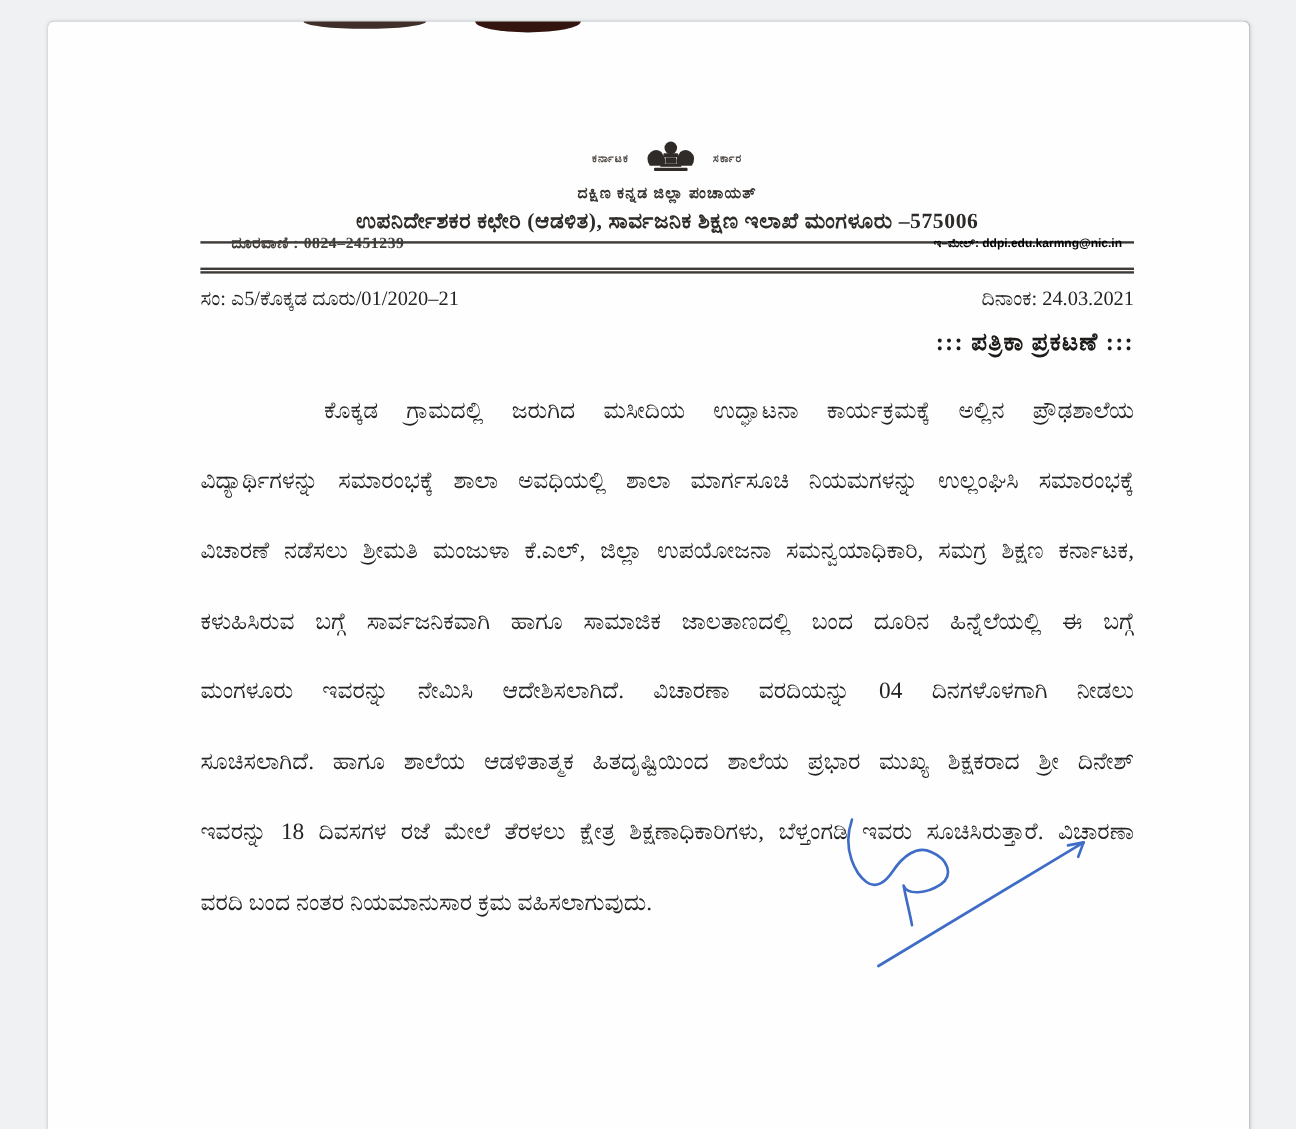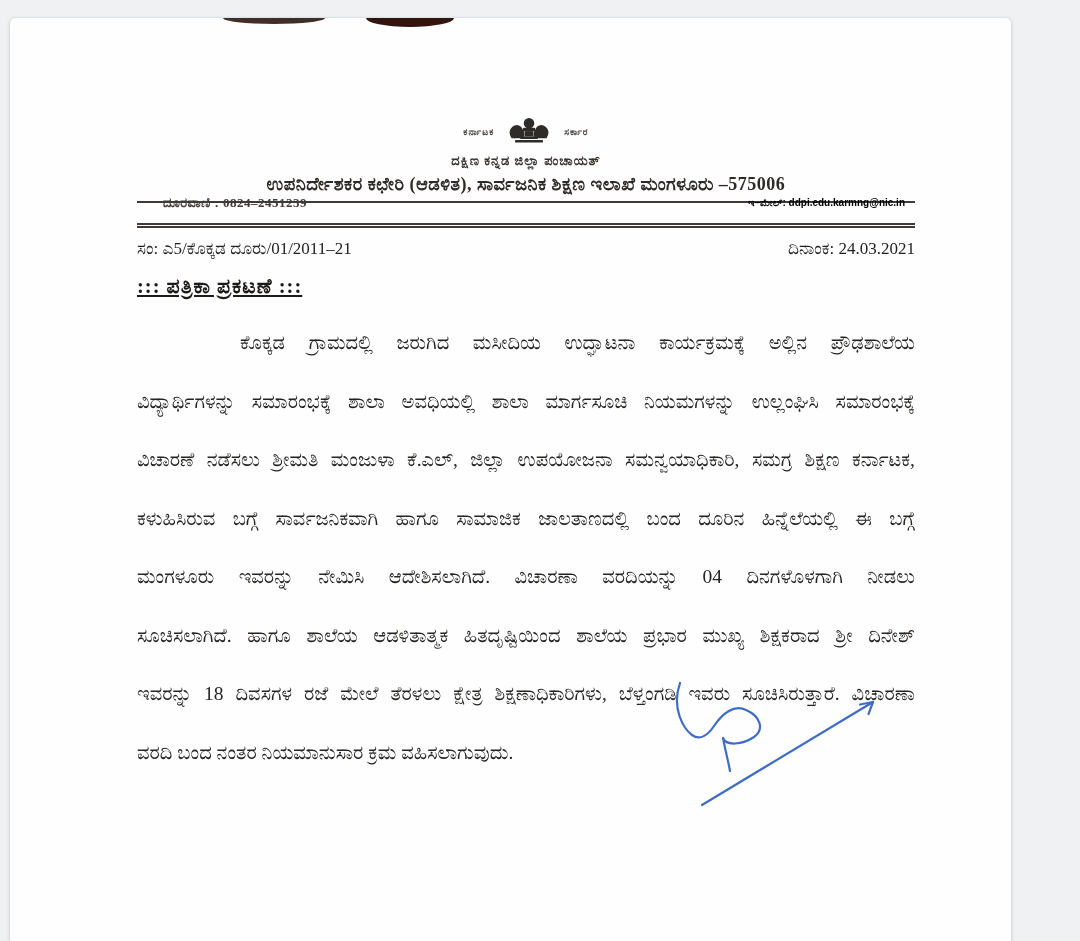"ಕರ್ನಾಟಕ" .paper { left: 10px -> 40px }
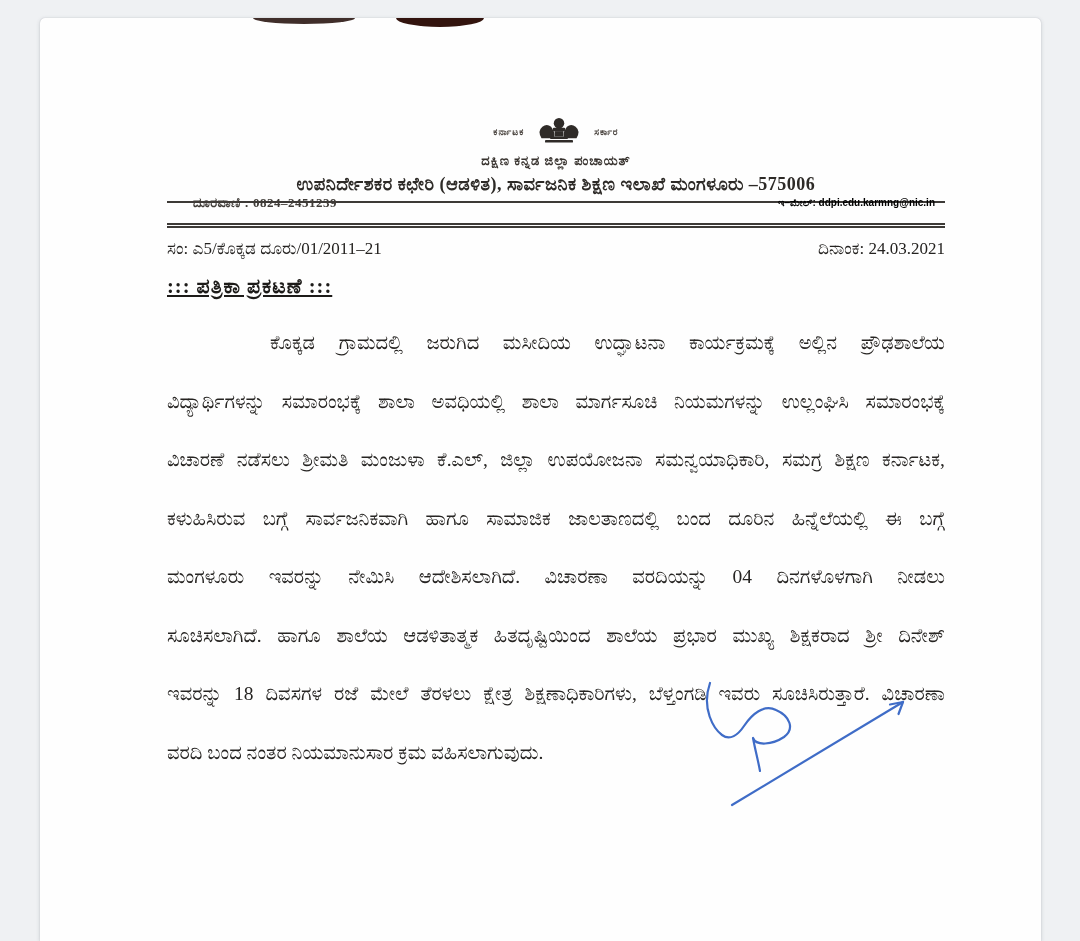"ಸಂ: ಎ5/ಕೊಕ್ಕಡ ದೂರು/01/2011–21" span { text: ದೂರು/01/2011 -> ದೂರು/01/2020 }
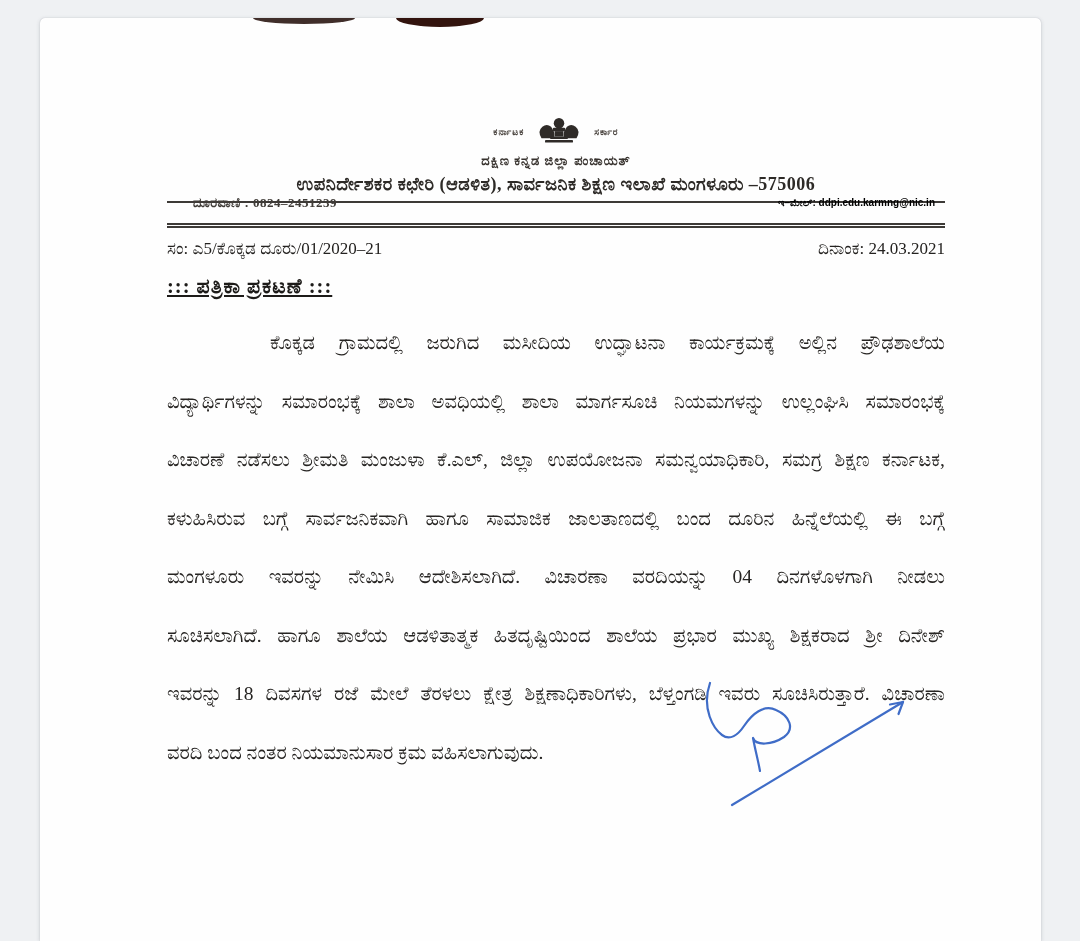"::: ಪತ್ರಿಕಾ ಪ್ರಕಟಣೆ :::" .doc-title { text-align: left -> right; text-decoration: underline -> none }
